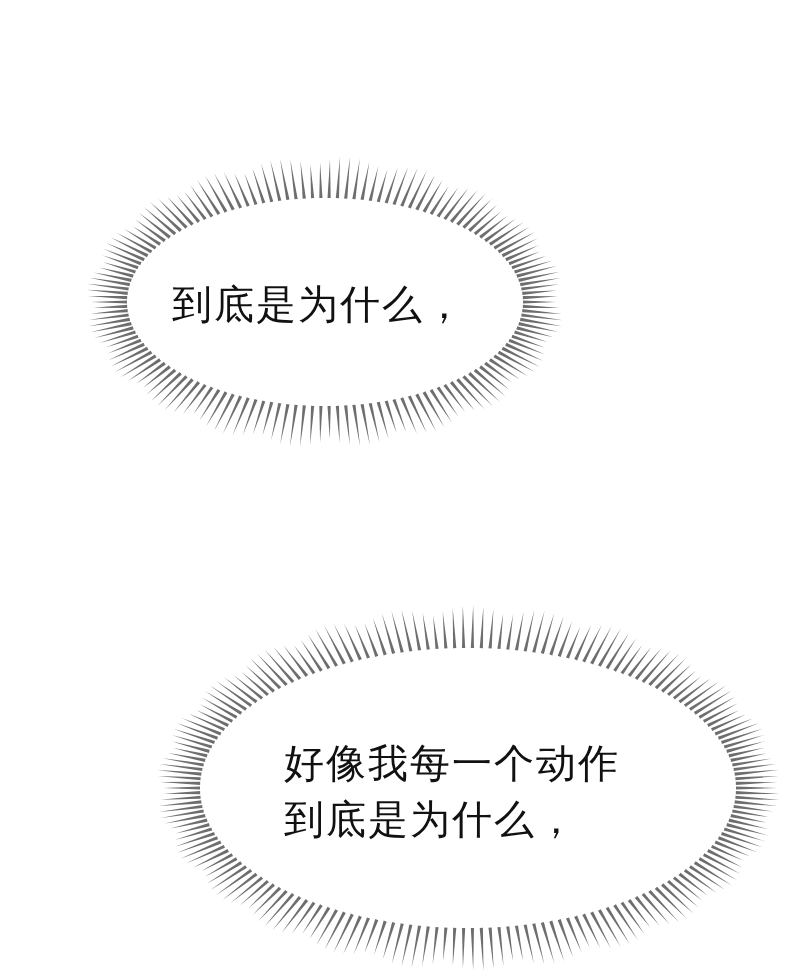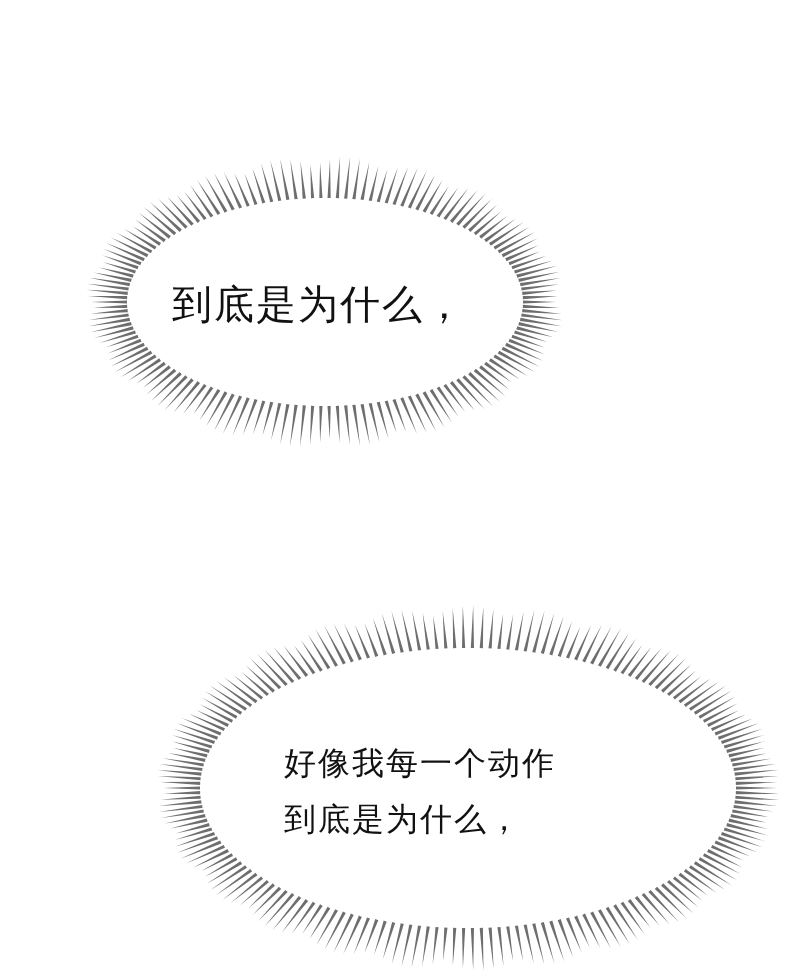"好像我每一个动作" #t2 { font-size: 32px -> 40px }
